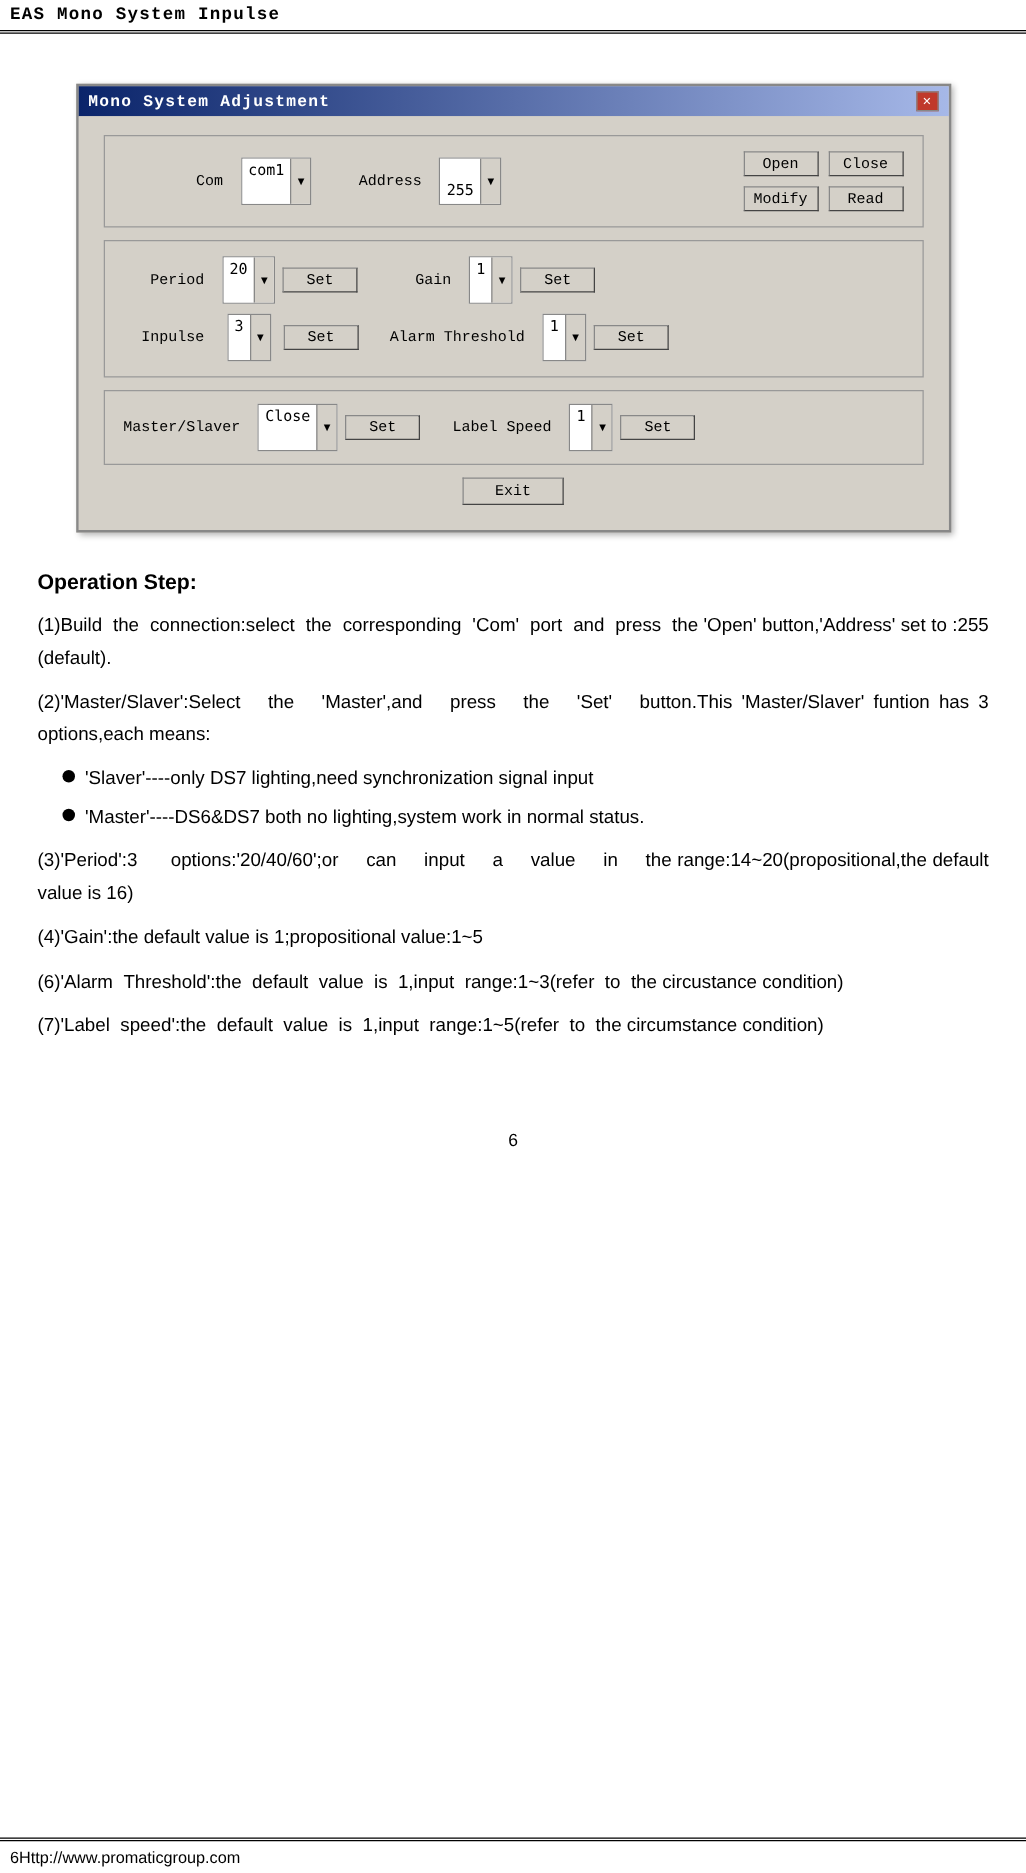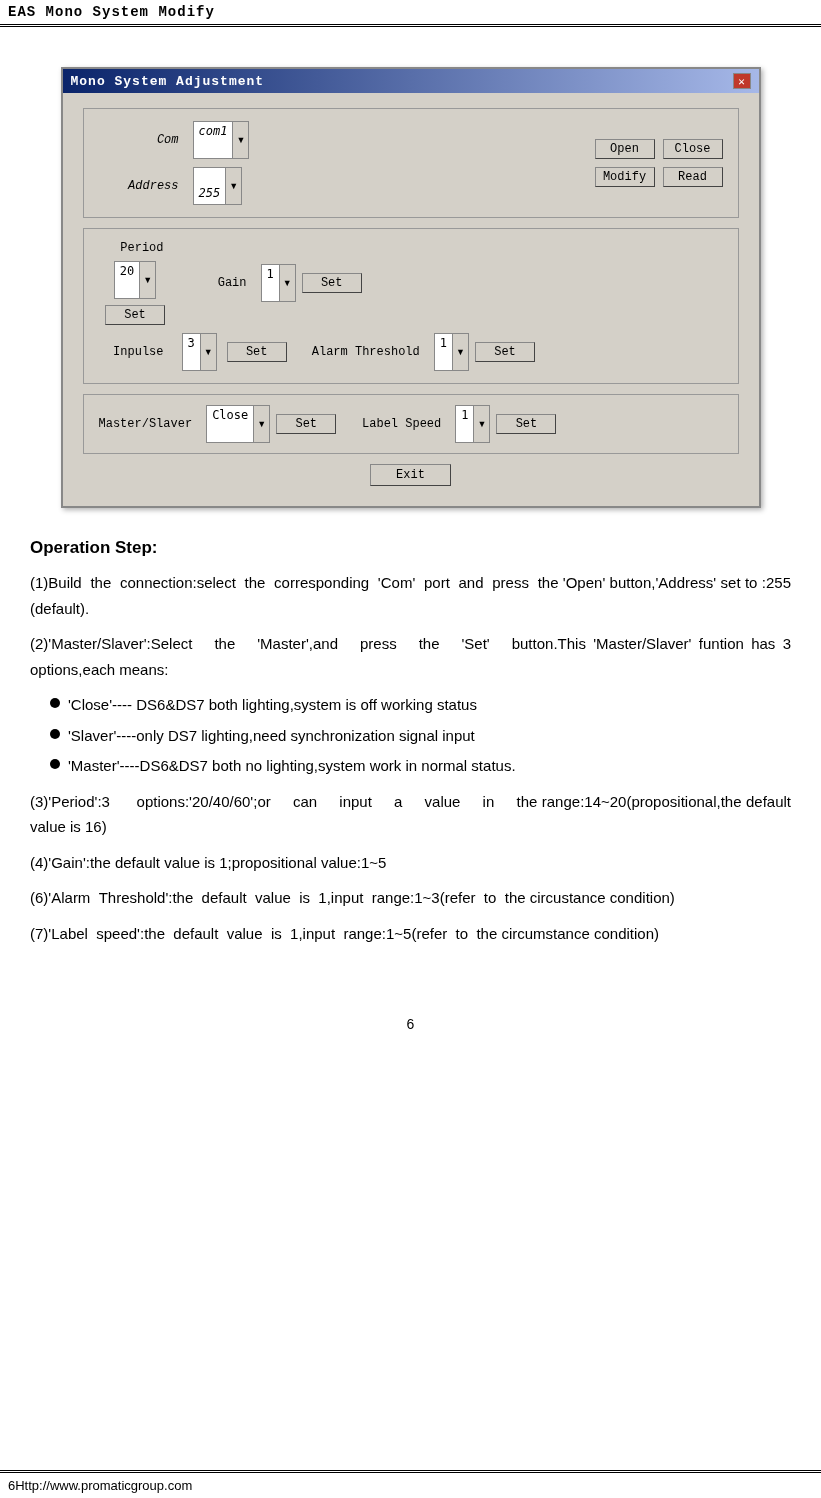"EAS Mono System Modify" span { text: Modify -> Inpulse }
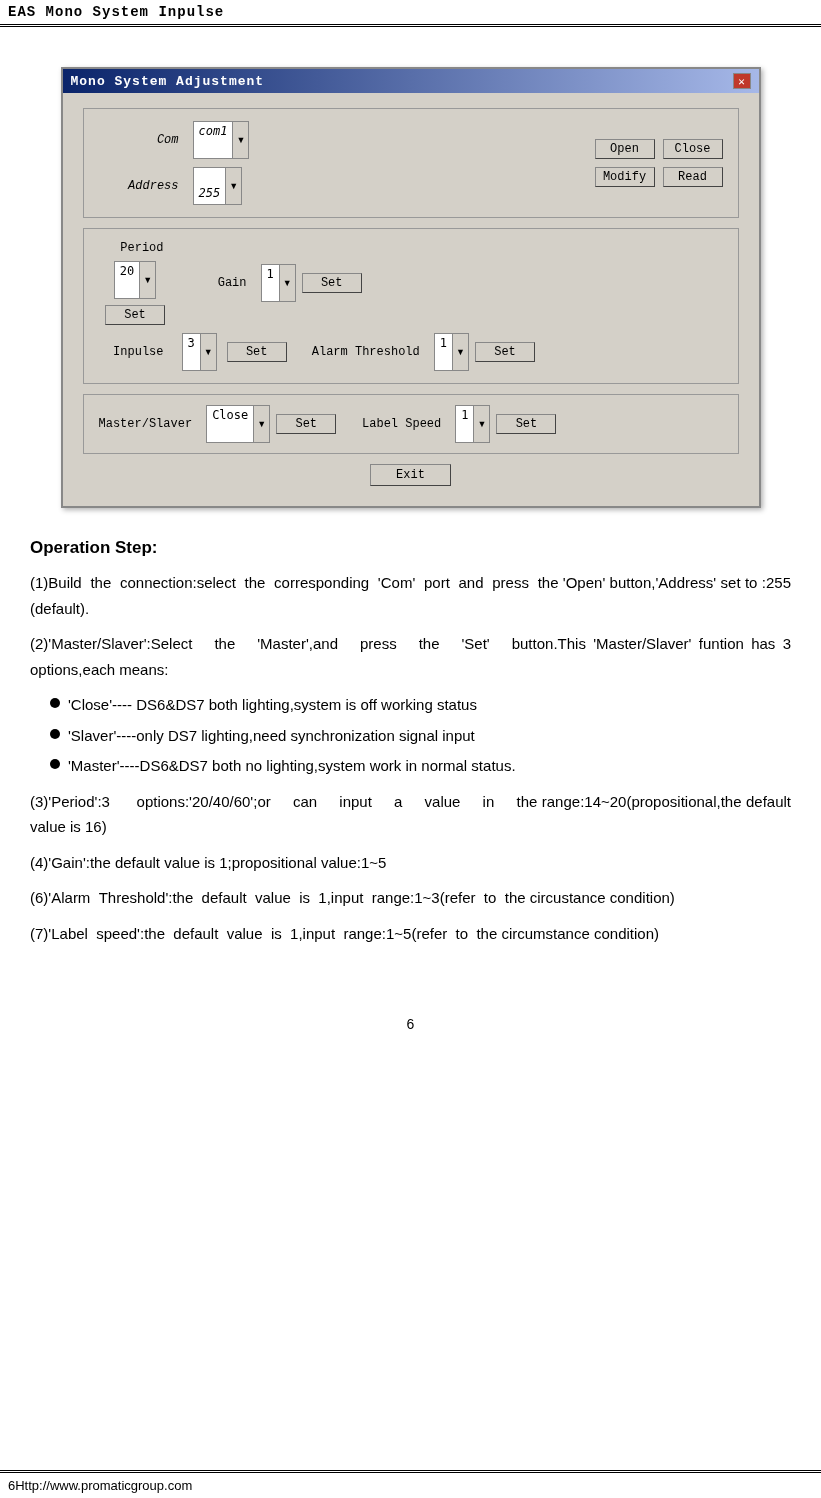"Com" div { flex-direction: column -> row; font-style: italic -> none }
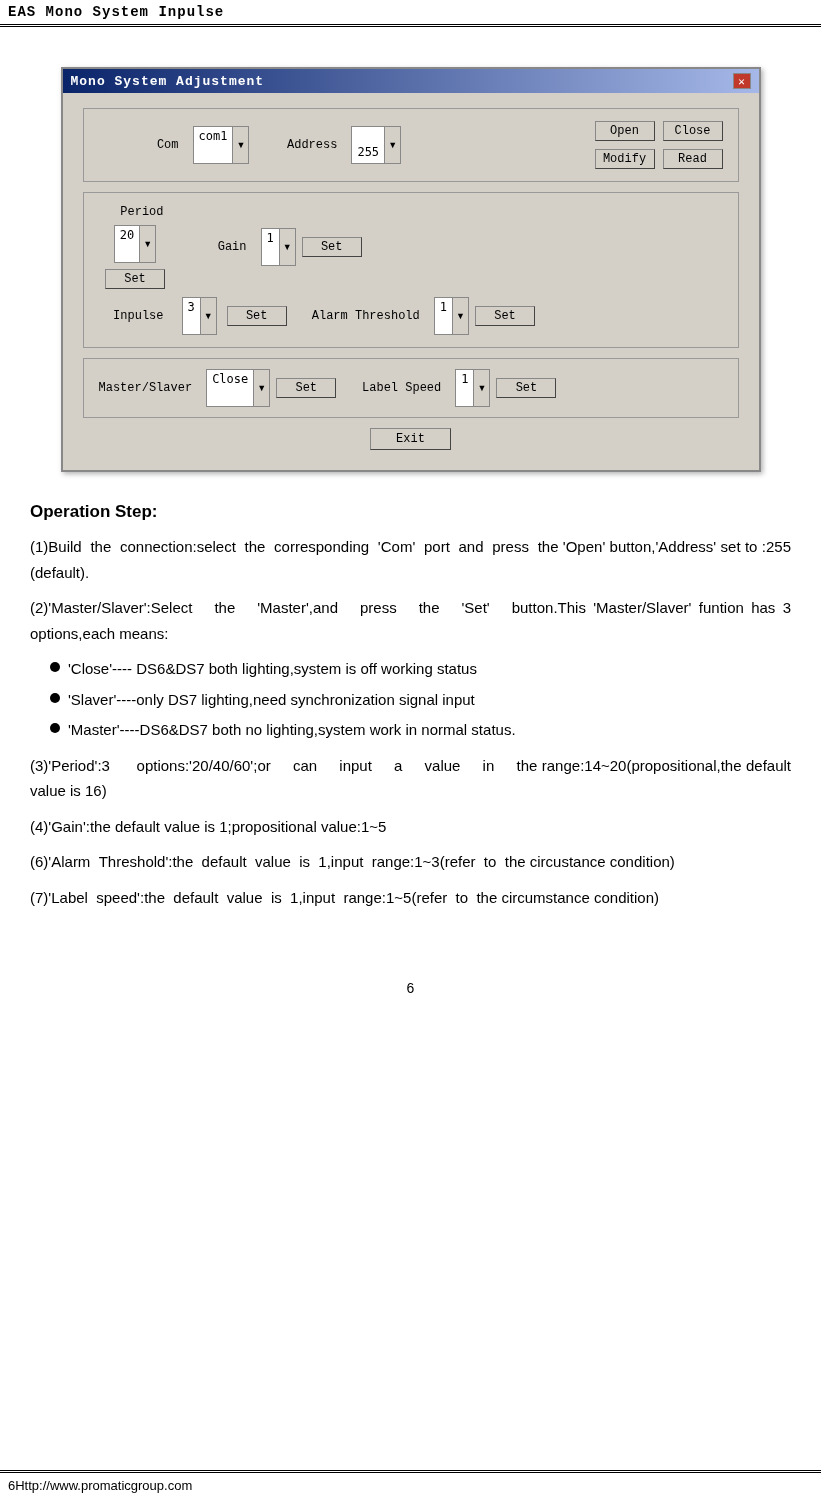"Period" div { flex-direction: column -> none }
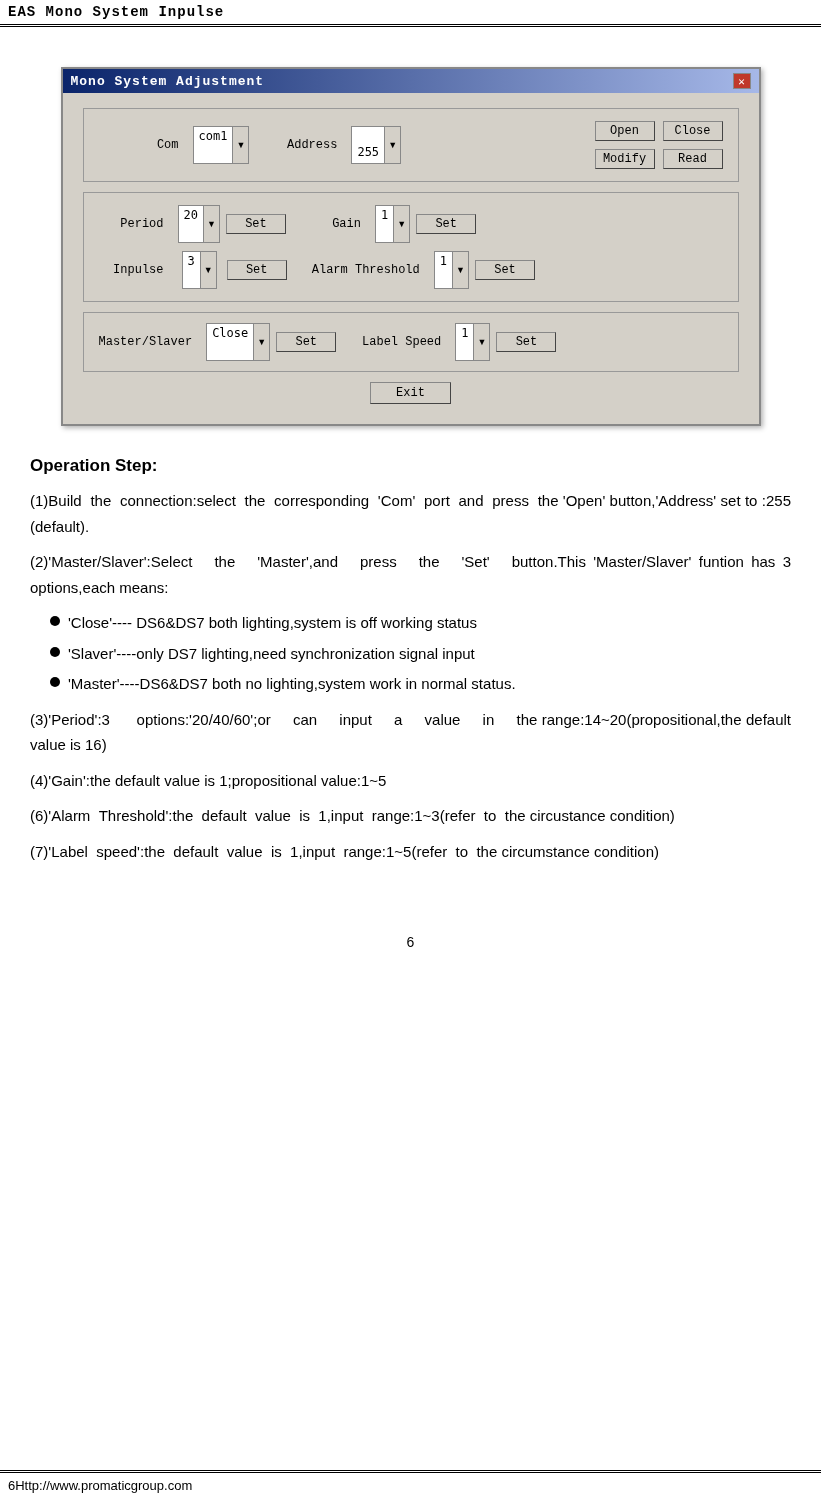"'Close'---- DS6&DS7 both lighting,system" li { html: <li> <span></span> <span>'Close'---- DS6&amp;DS7 both lighting,system is off working status</span> </li> -> none }
